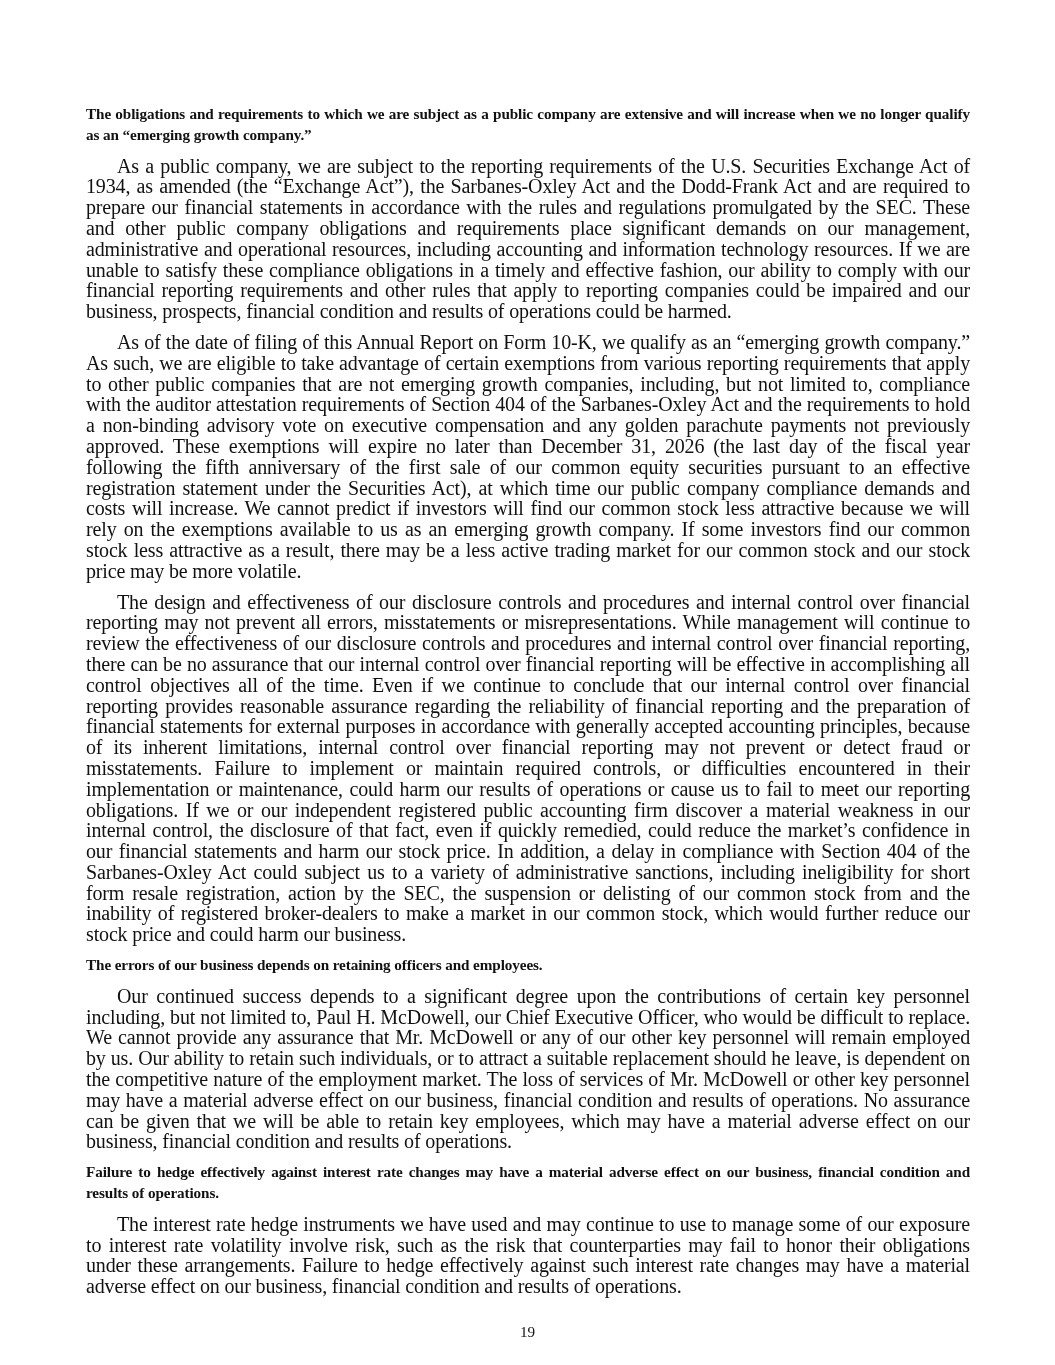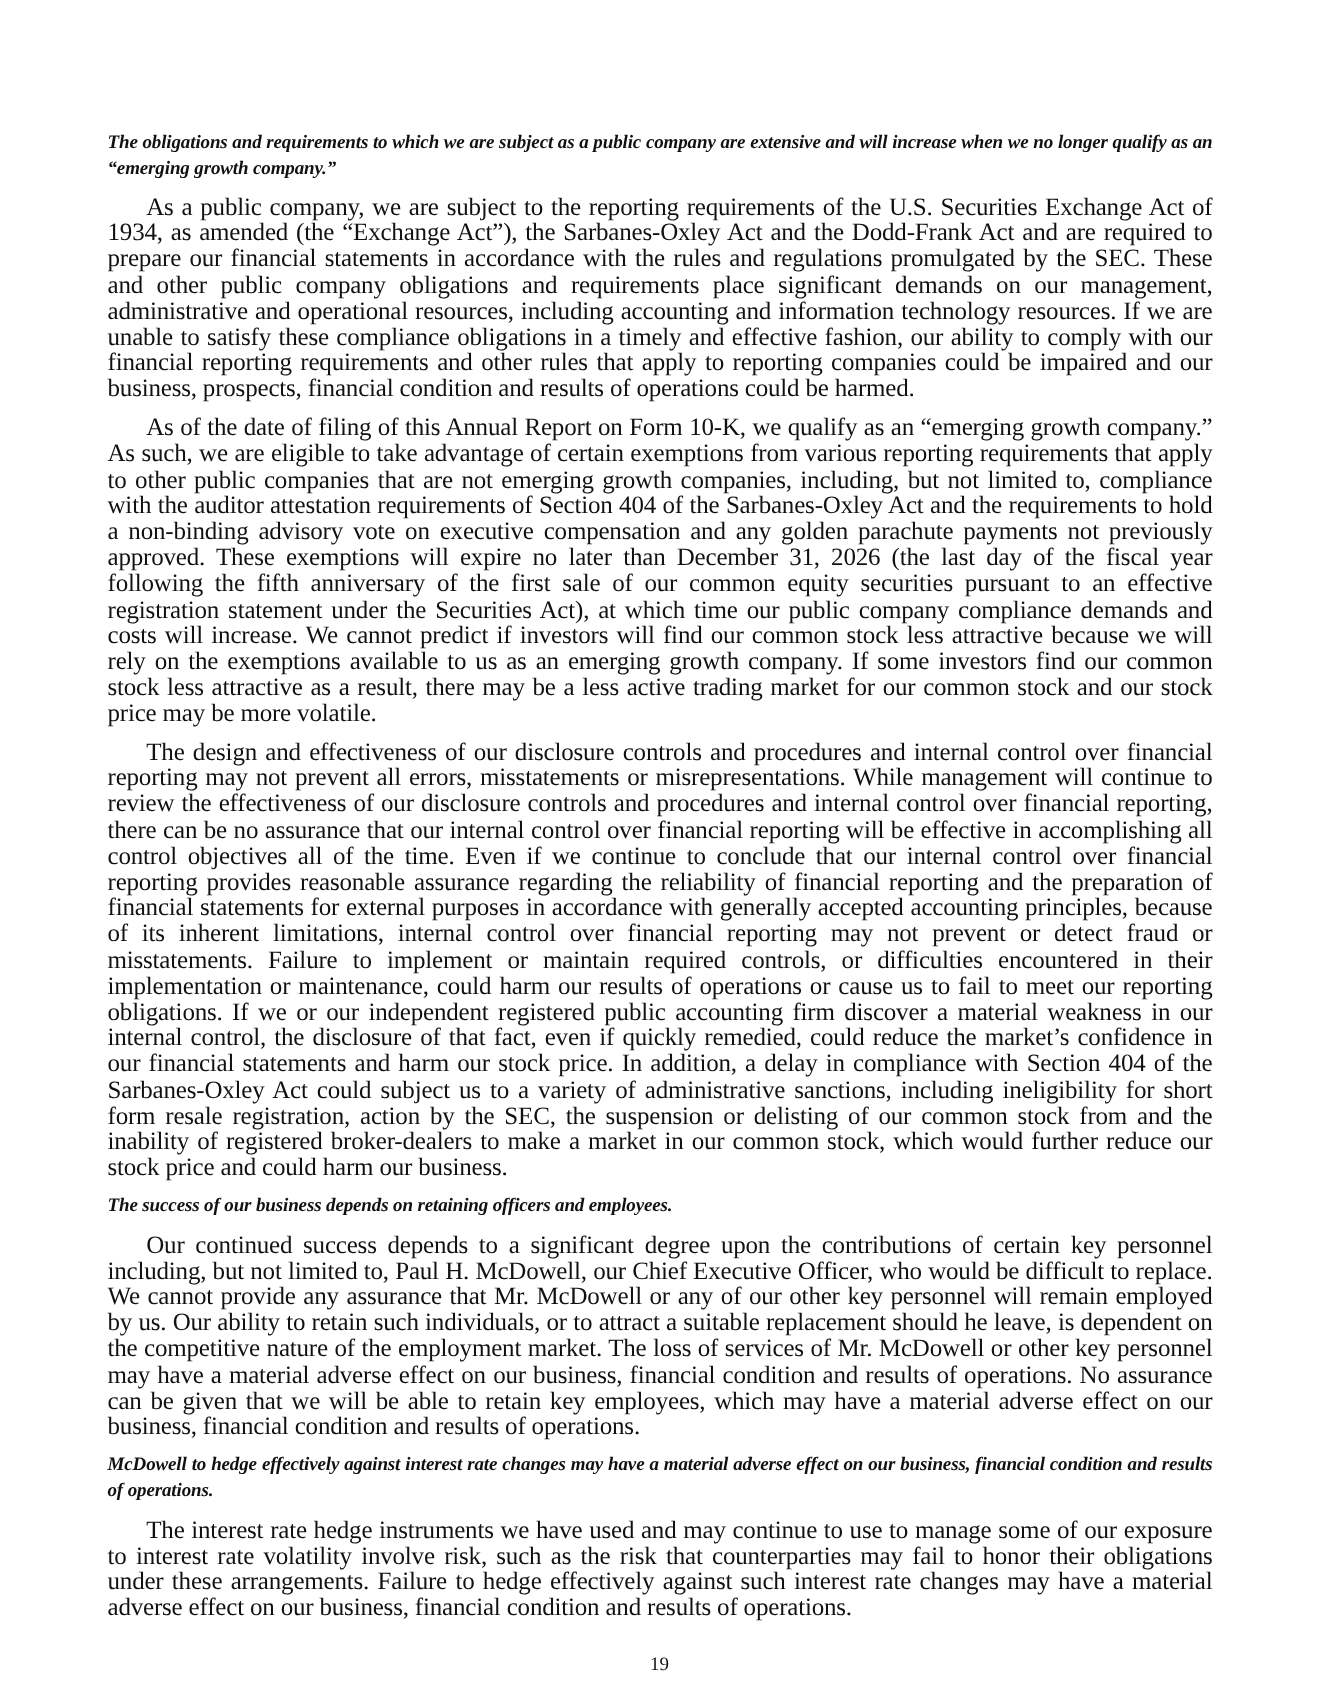"The obligations and requirements to" .heading { font-style: italic -> none }
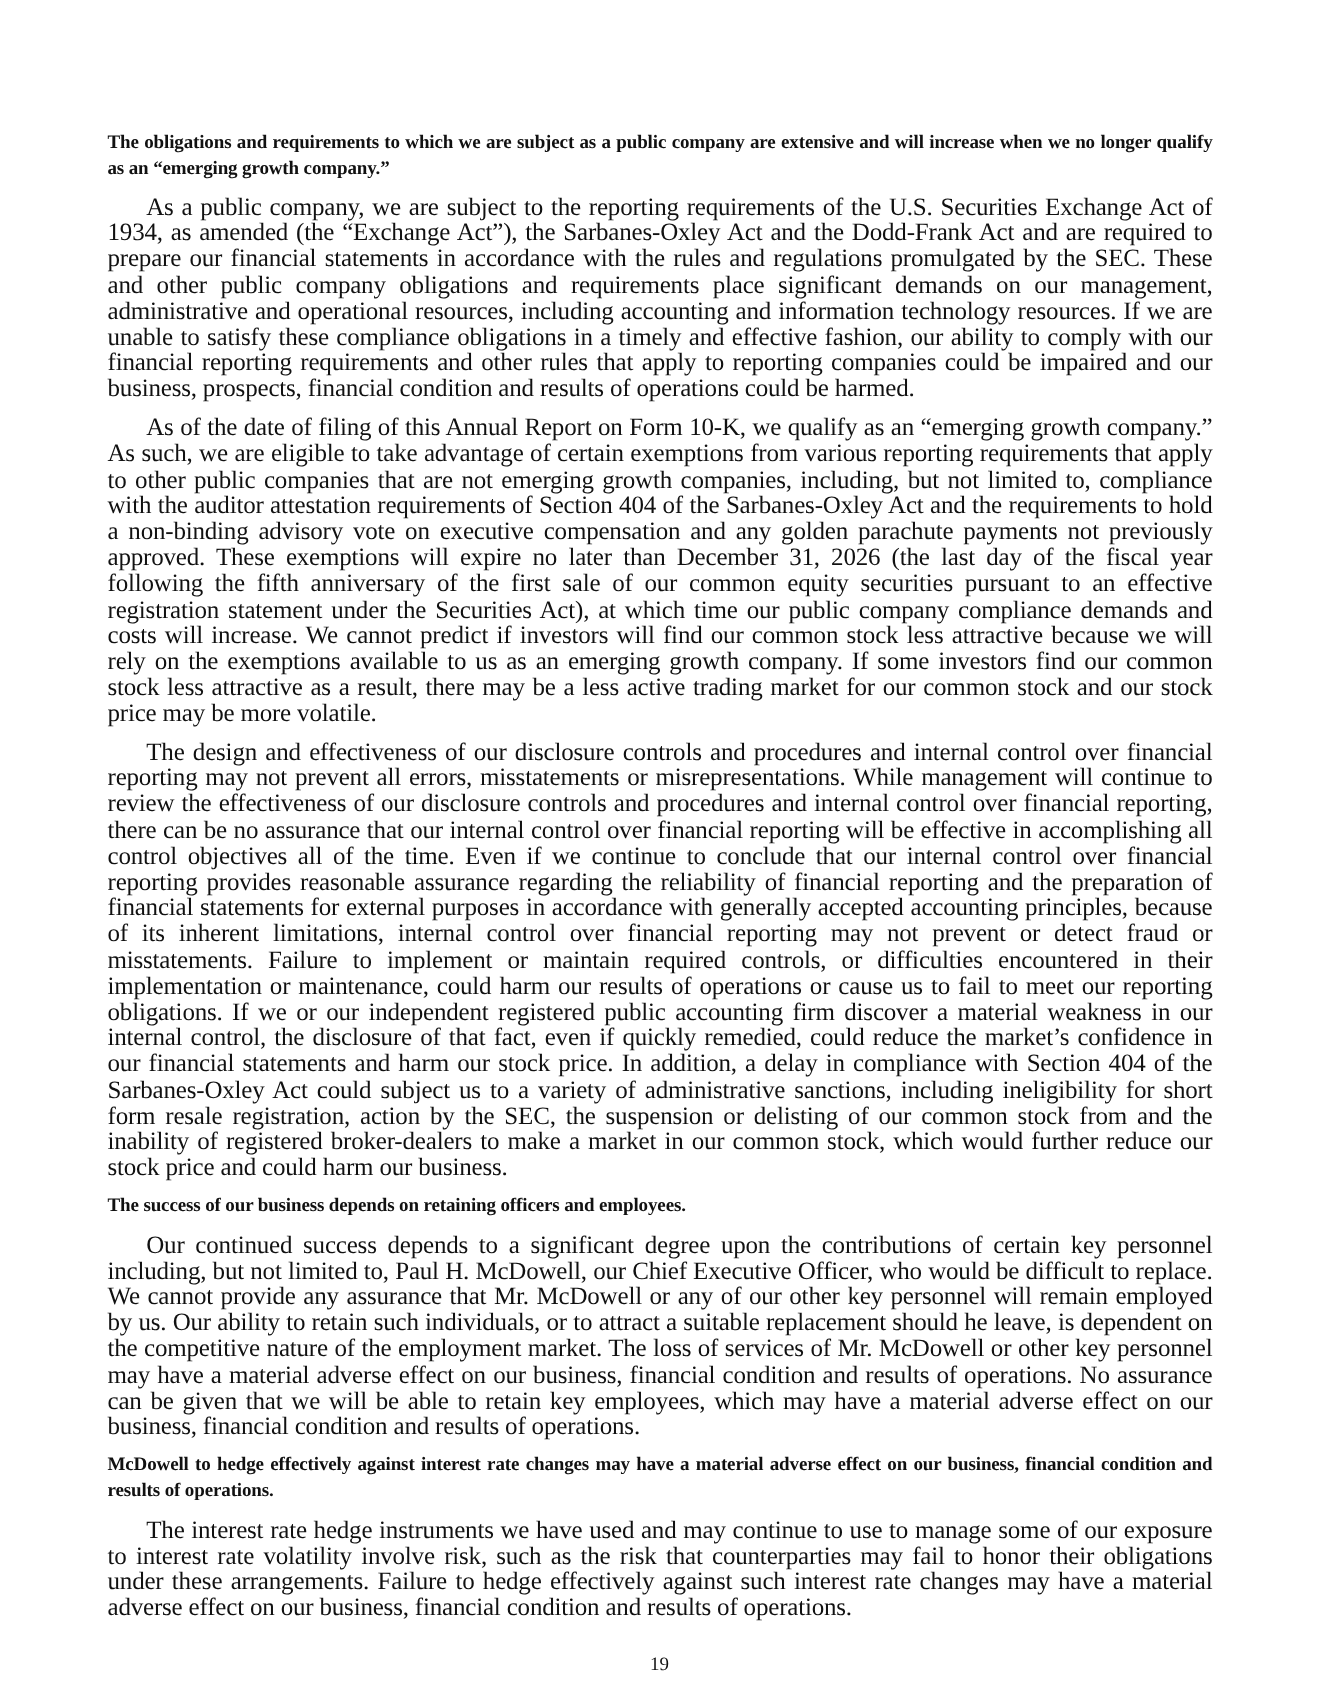"The success of our business" p.heading { text: success -> errors }
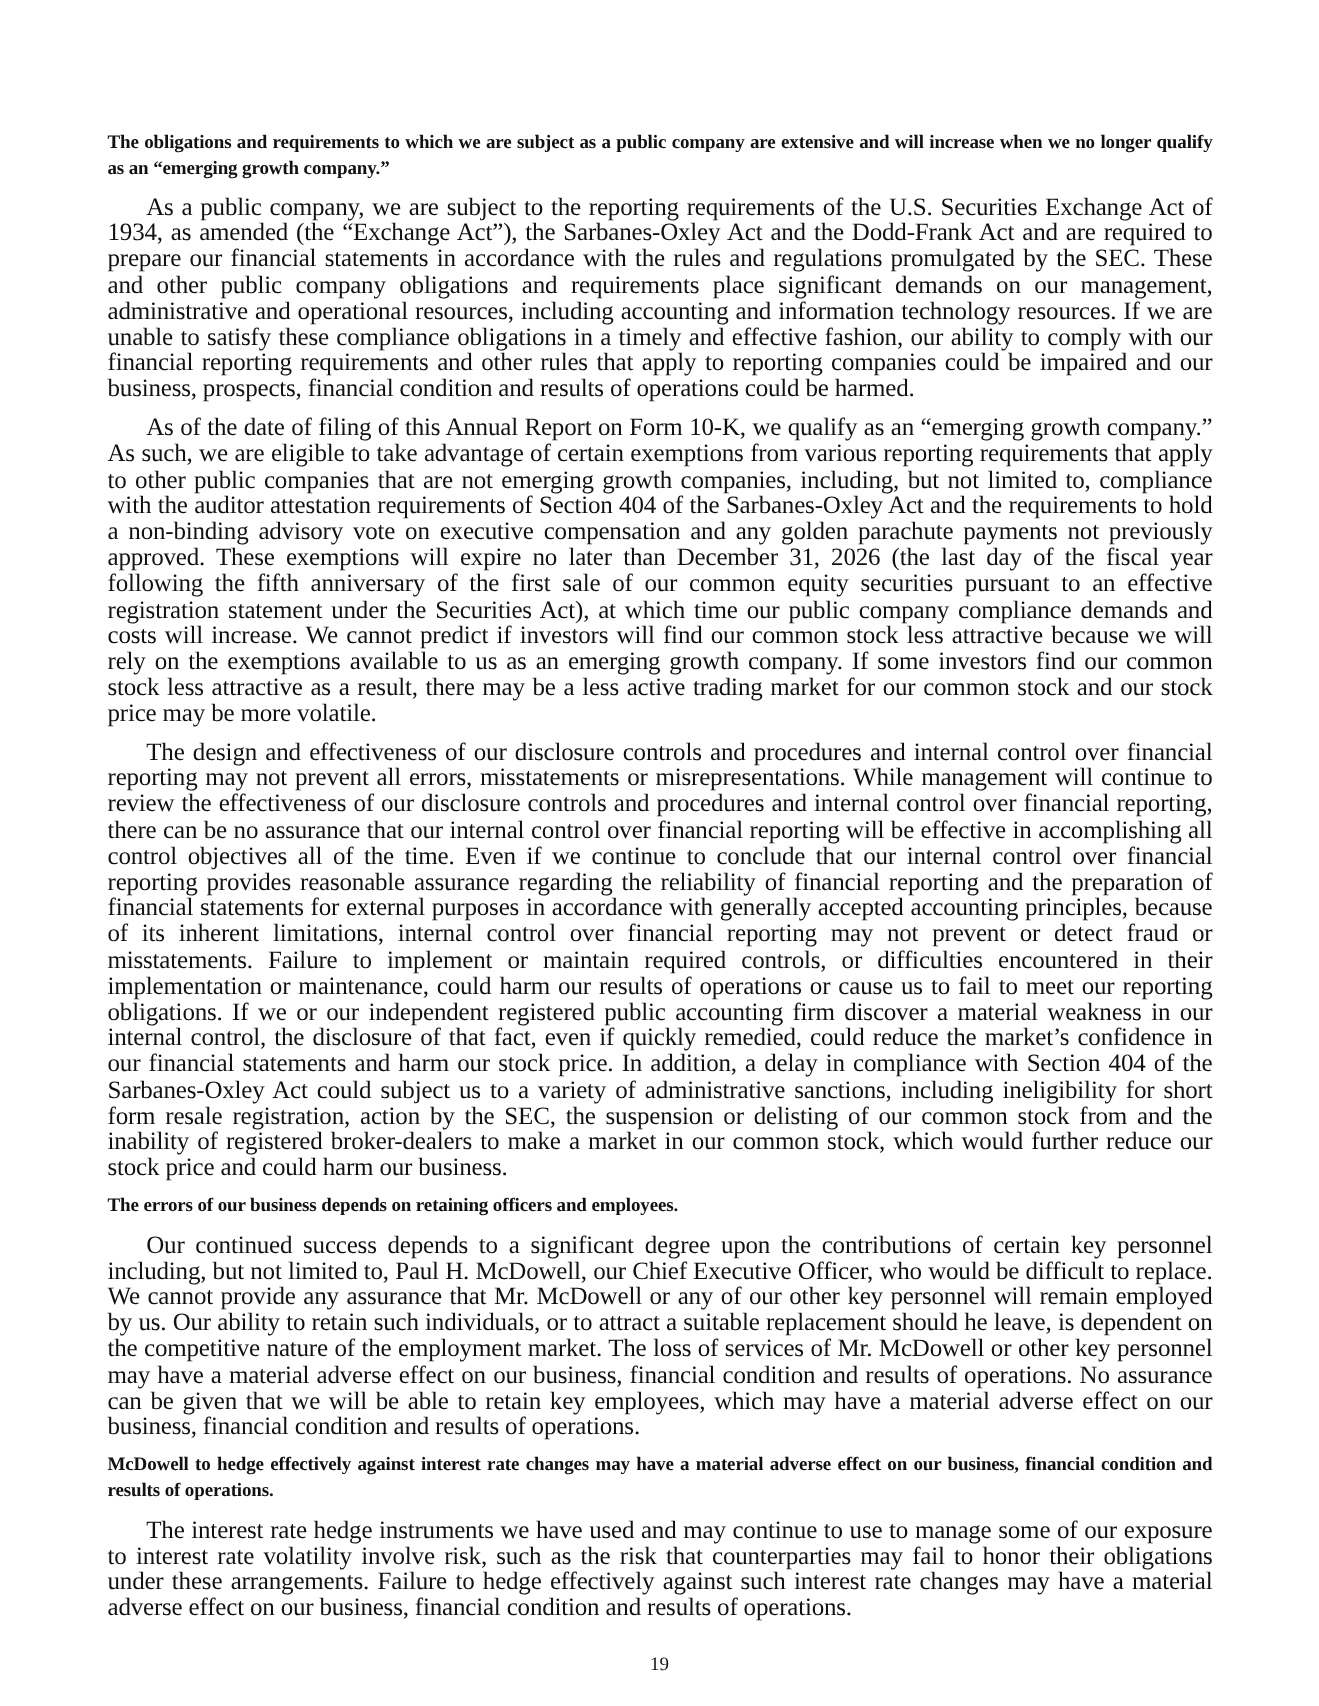"McDowell to hedge effectively against" p.heading { text: McDowell -> Failure }
